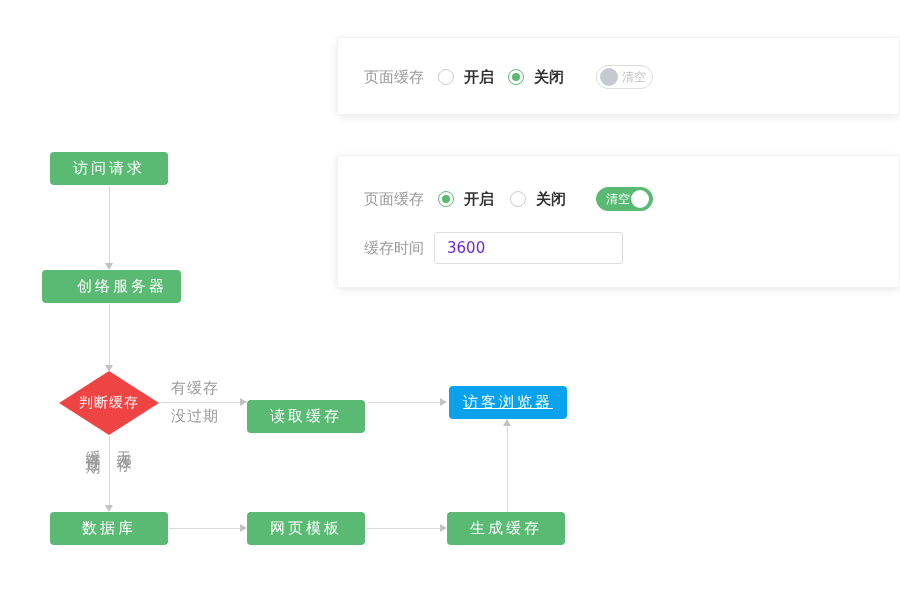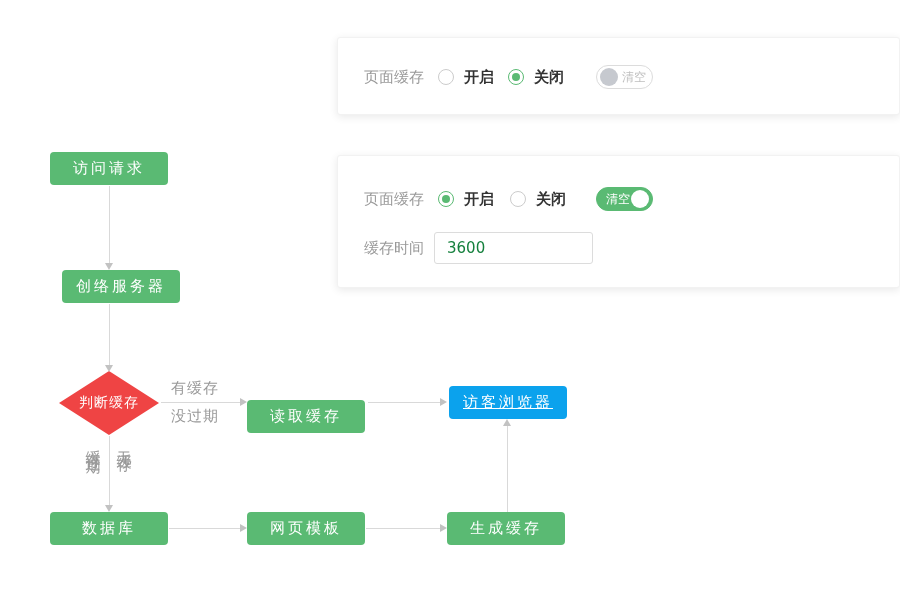"3600" .tinput { color: #15803d -> #6d28d9; width: 159px -> 189px }
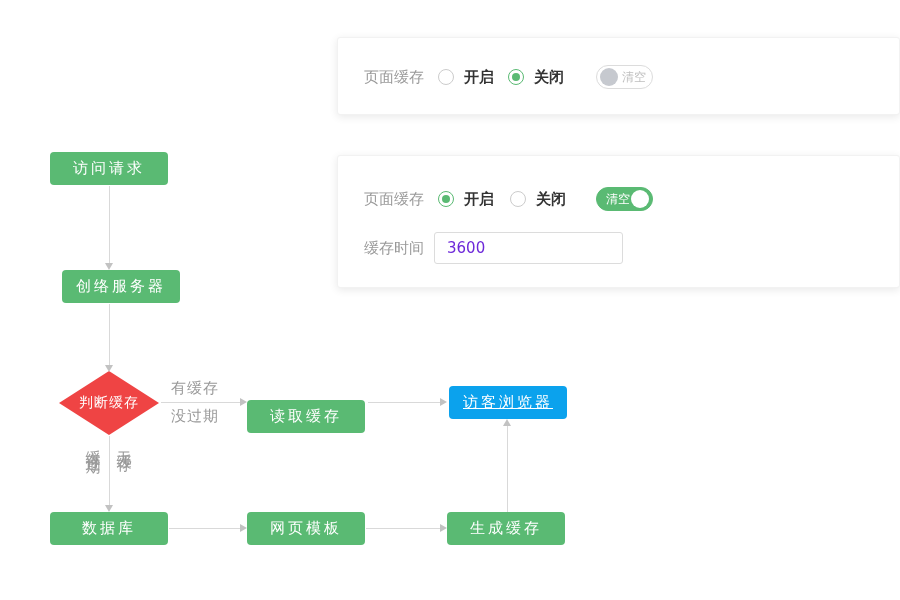"创络服务器" div.node { left: 62px -> 42px; padding-left: none -> 21px }
